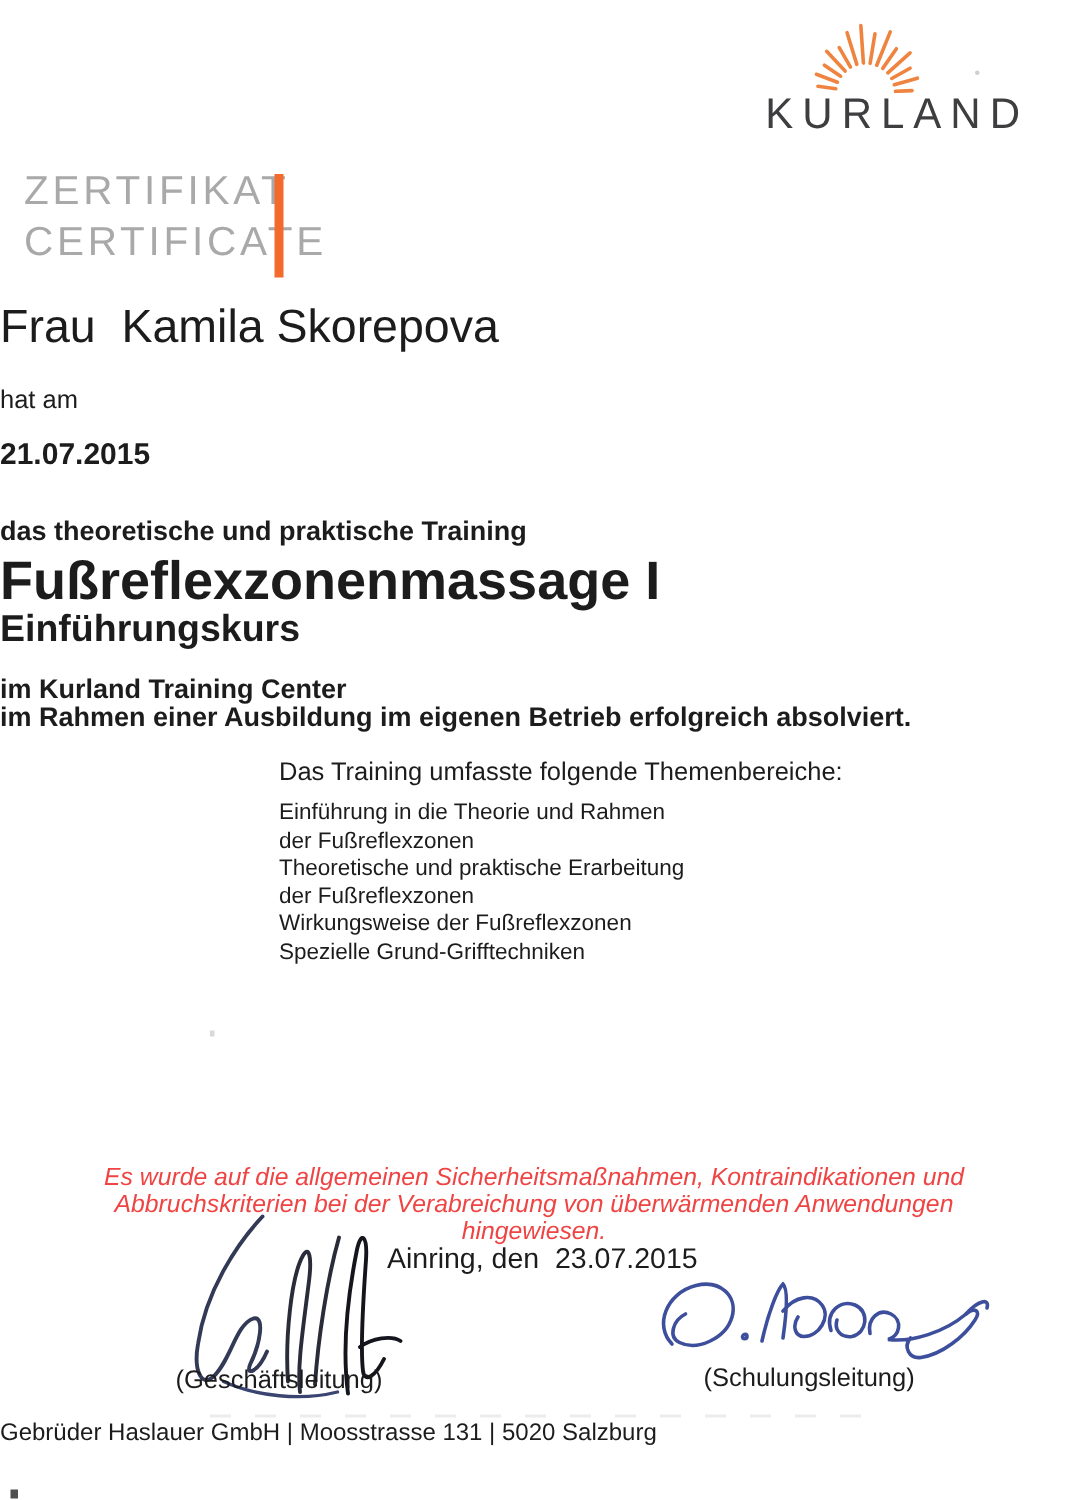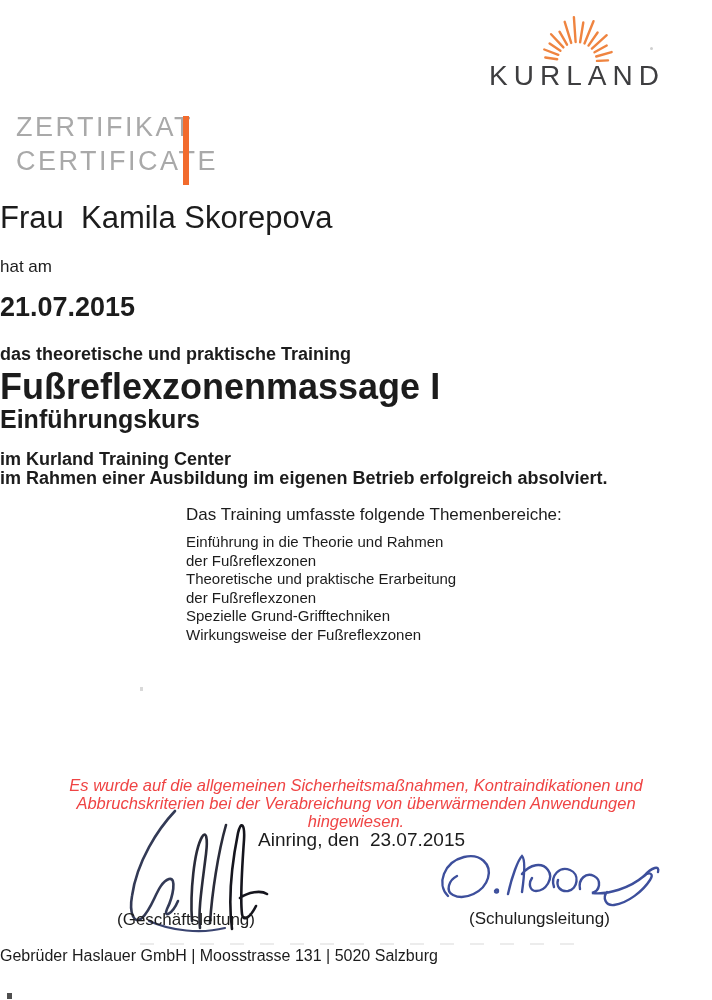"KURLAND" .logo-brand { text-align: center -> right }
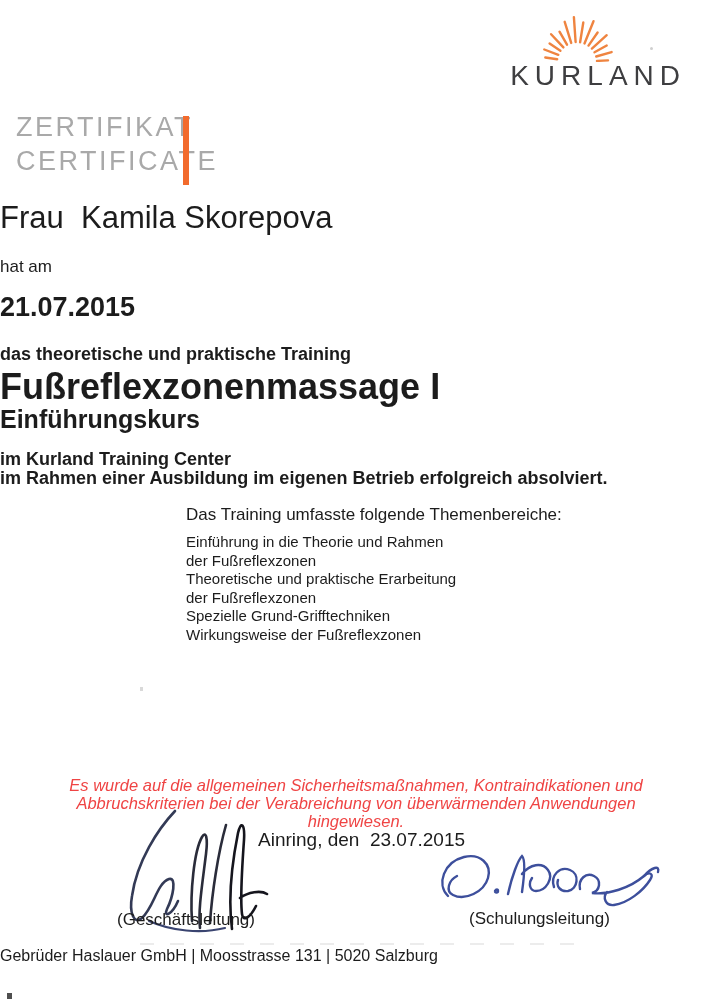"21.07.2015" .cert-date { font-size: 27px -> 20px }
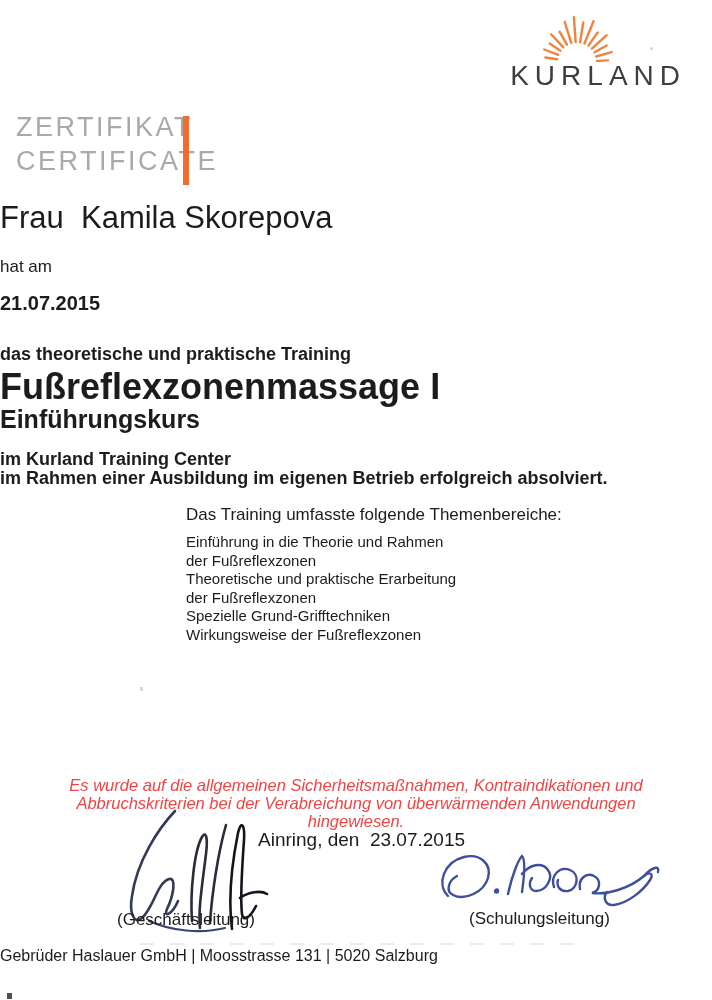"Spezielle Grund-Grifftechniken" div { order: before "Wirkungsweise der Fußreflexzonen" -> after "Wirkungsweise der Fußreflexzonen" }
